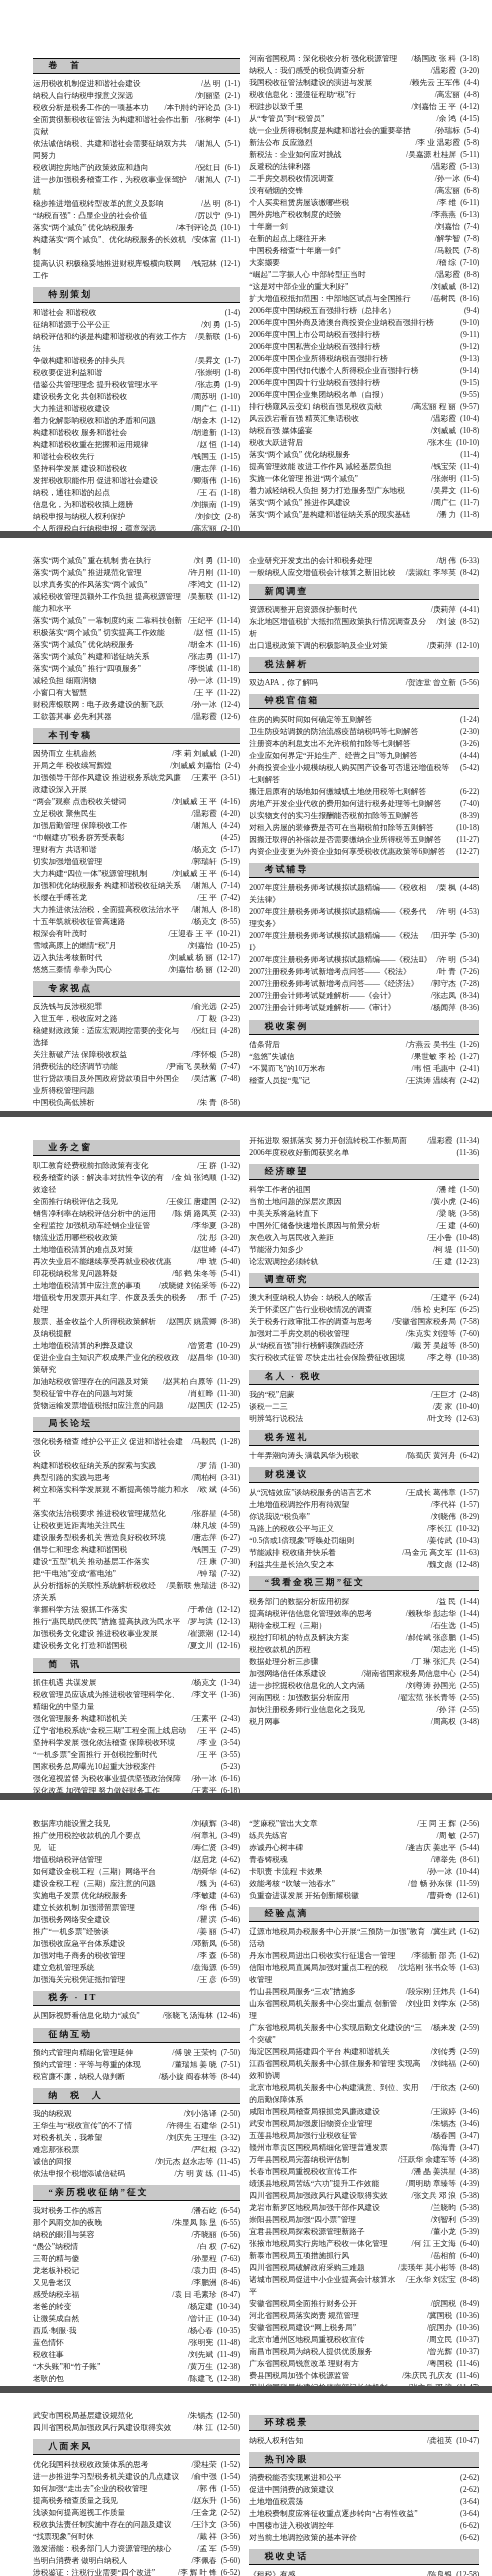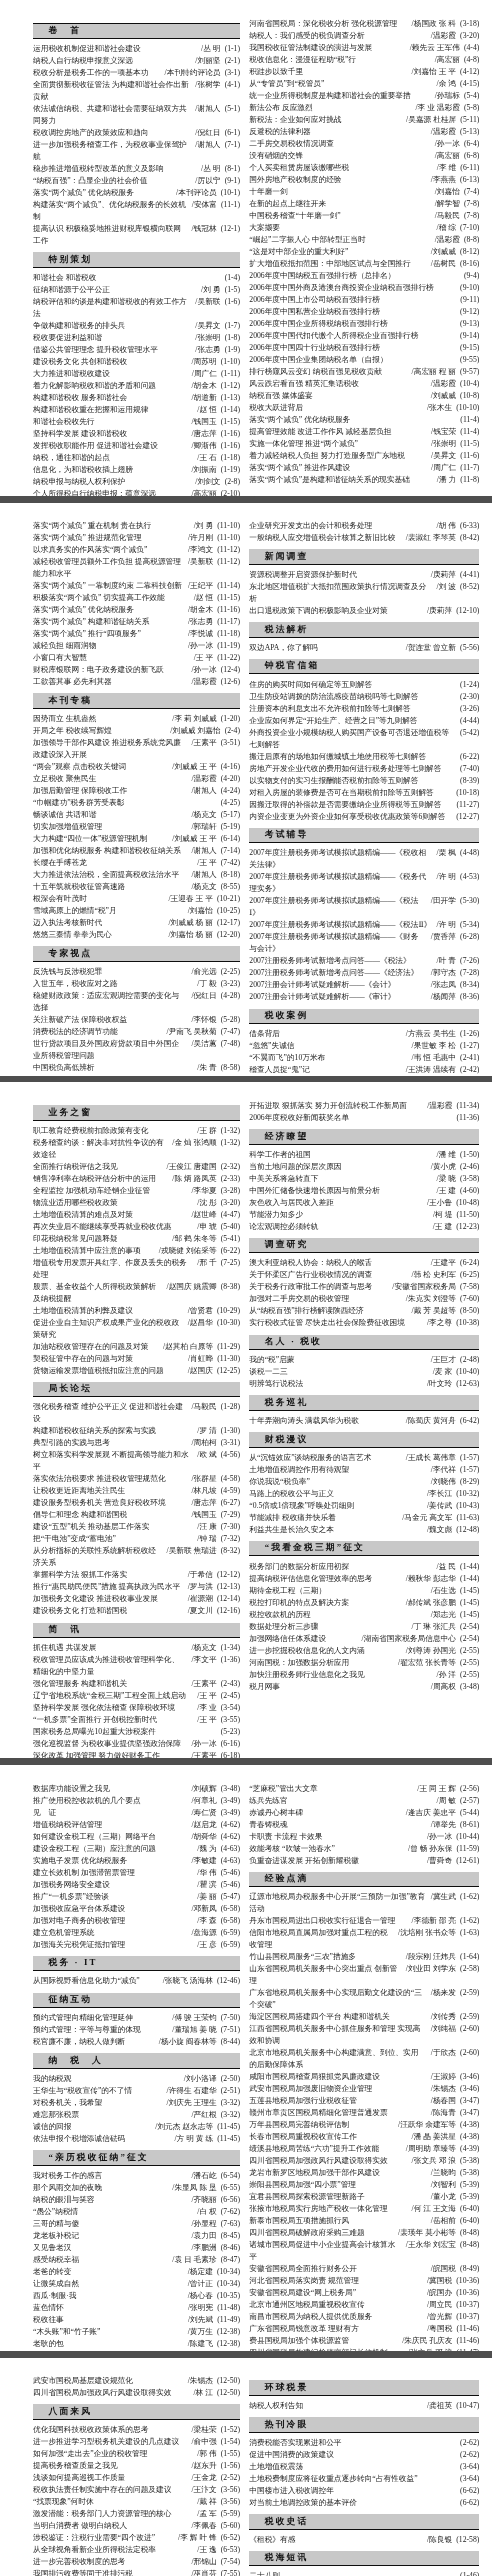"卷 首" div.page { margin-top: none -> 35px }
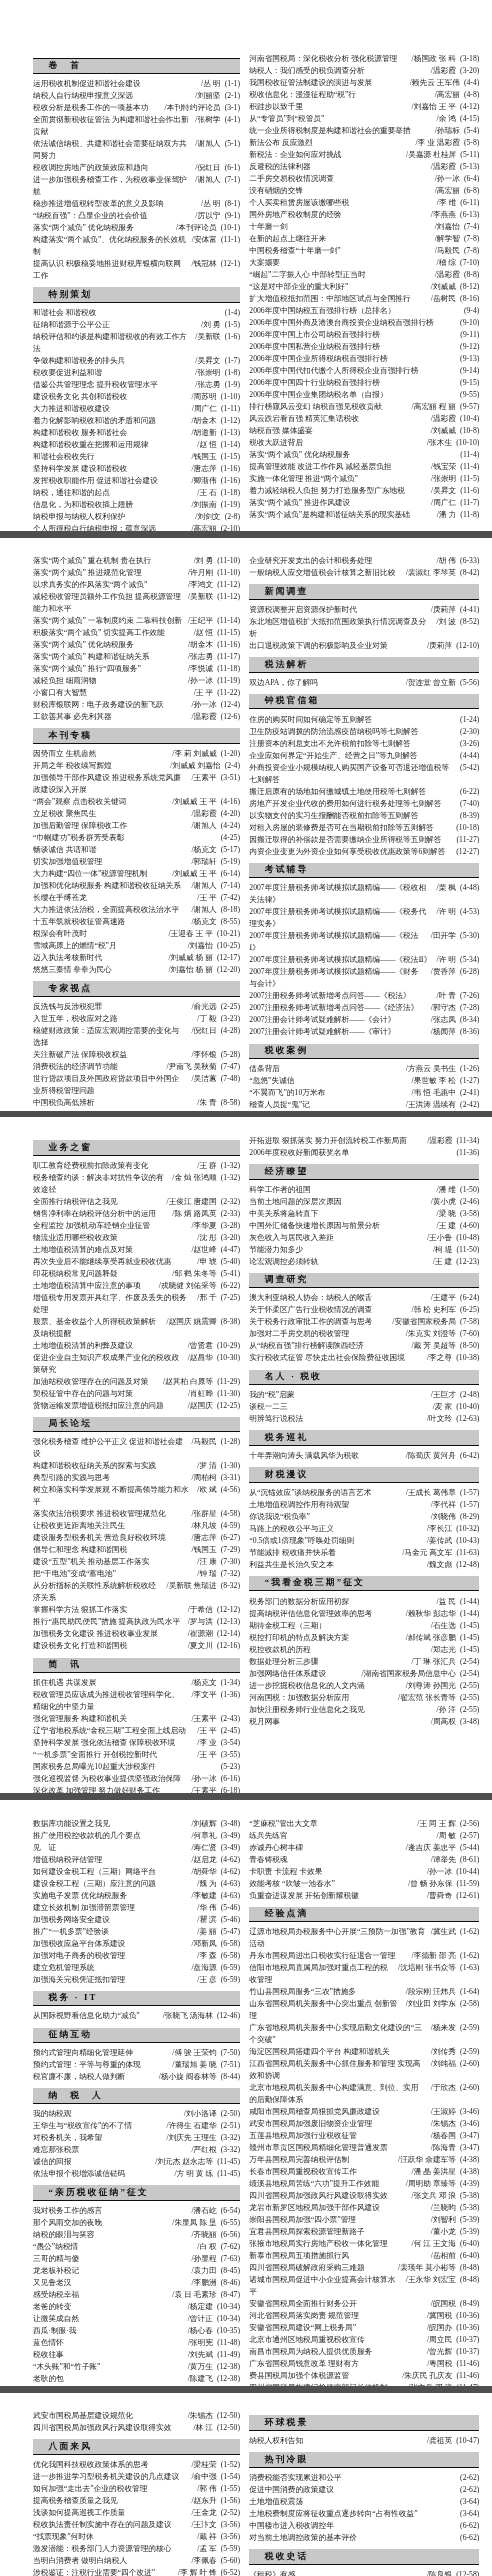"畅谈诚信 共话和谐" span.t { text: 畅谈诚信 -> 理财有方 }
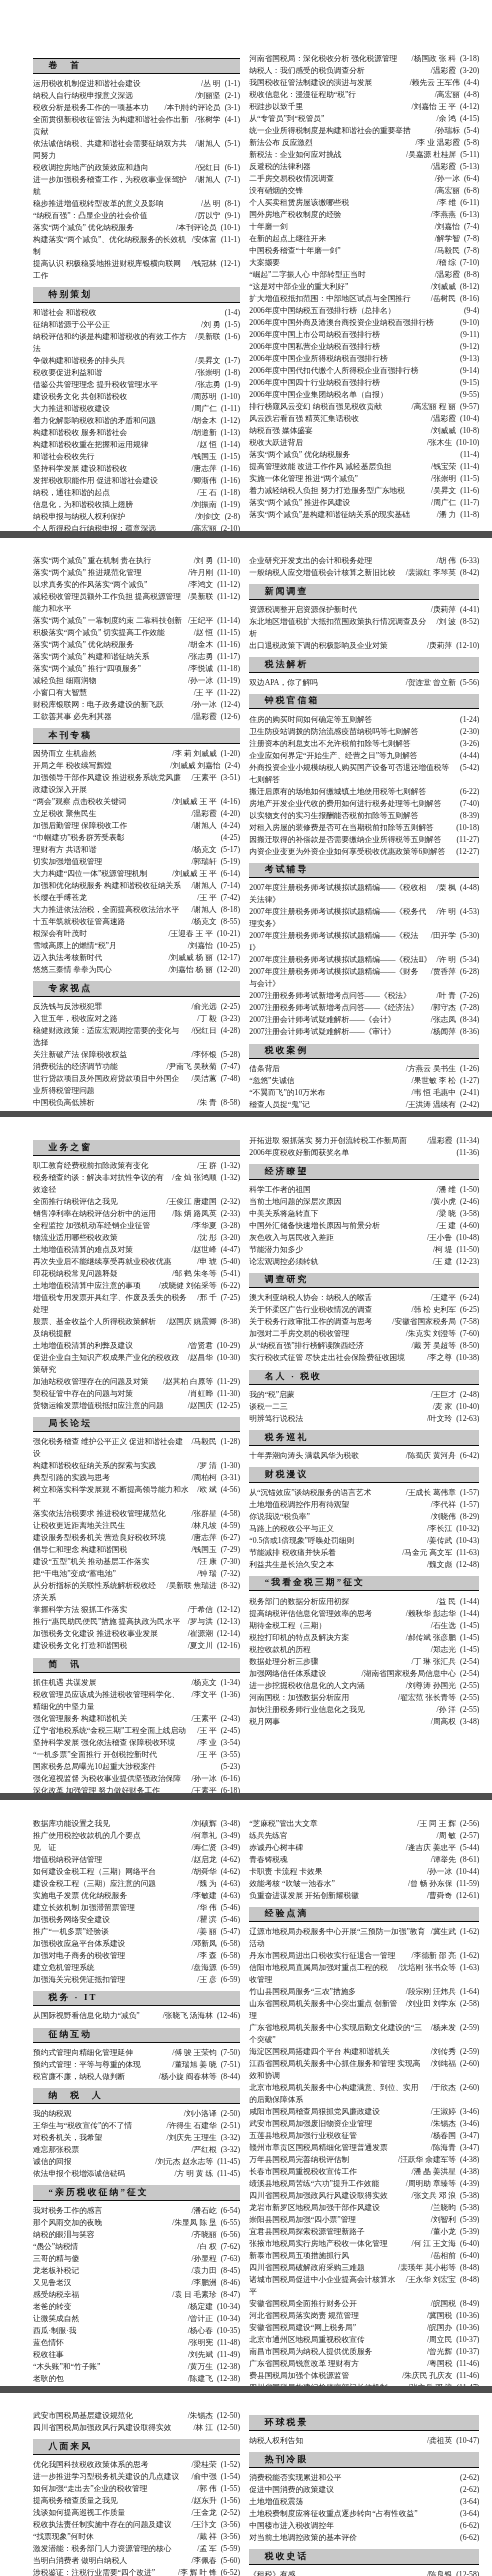"2007年度注册税务师考试模拟试题精编——《财务与会计》" div.row { html: <div> <span>2007年度注册税务师考试模拟试题精编——《财务与会计》</span> <span>/贾香萍</span> <span>(6-28)</span> </div> -> none }
